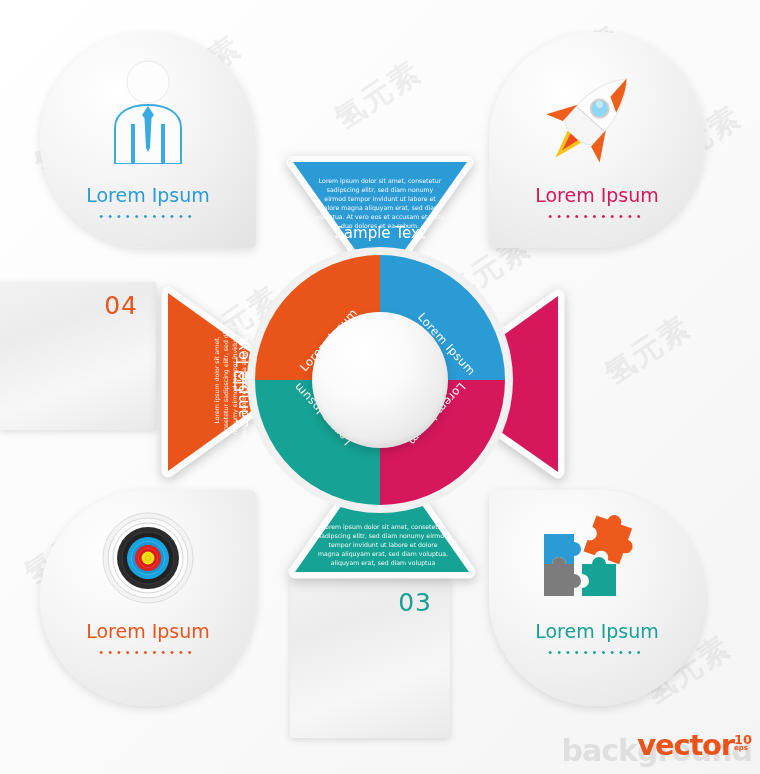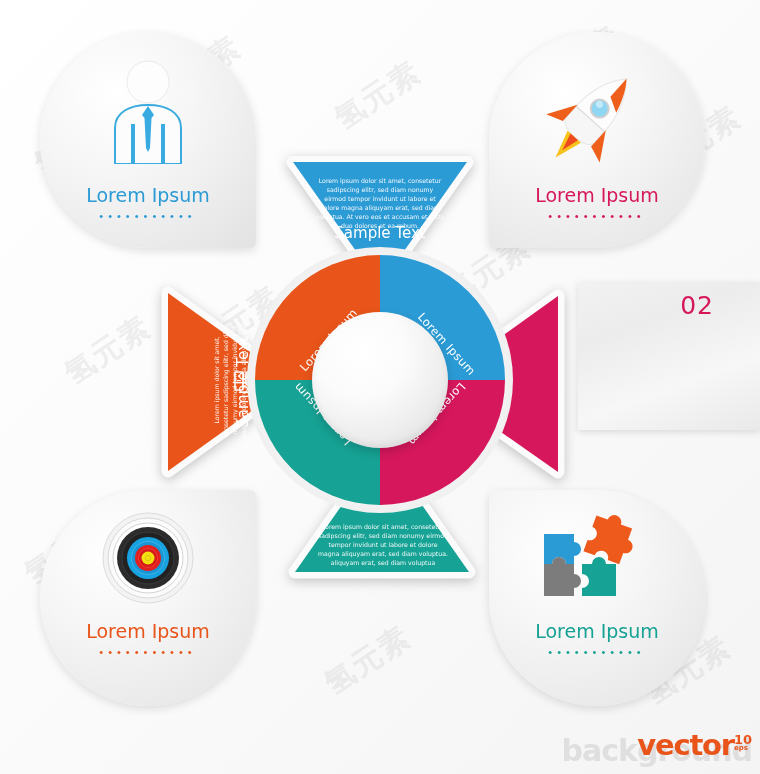"04" div.panel { html: none -> <div> <span>04</span> </div> }
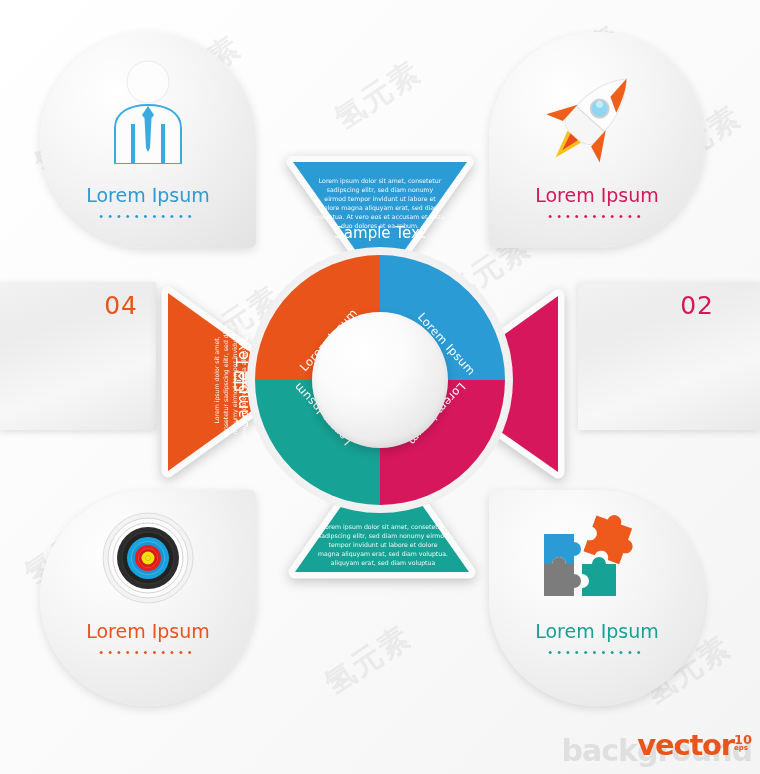"02" div.panel { html: <div> <span>02</span> </div> -> none }
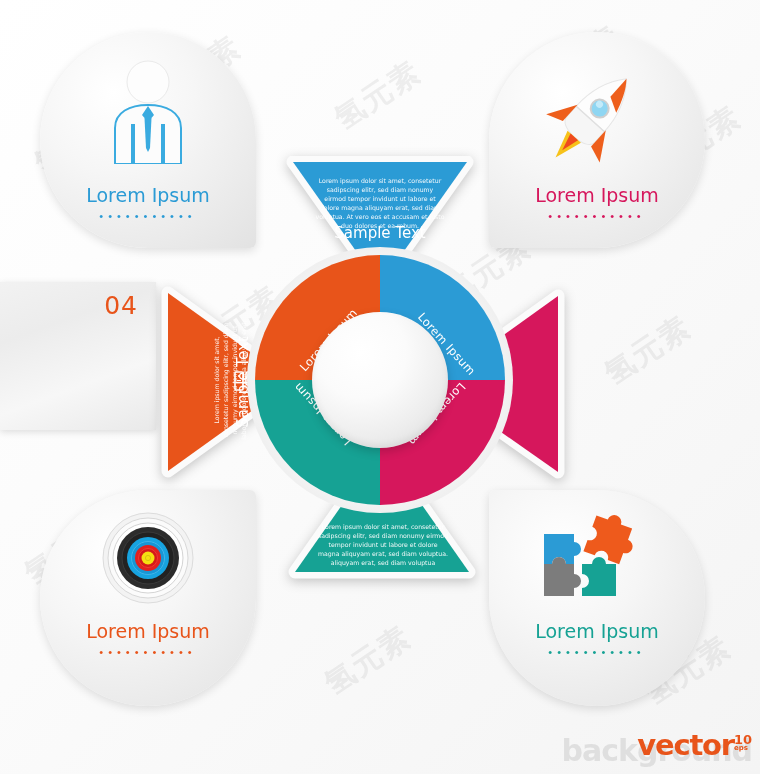"03" div.panel { html: none -> <div> <span>03</span> </div> }
